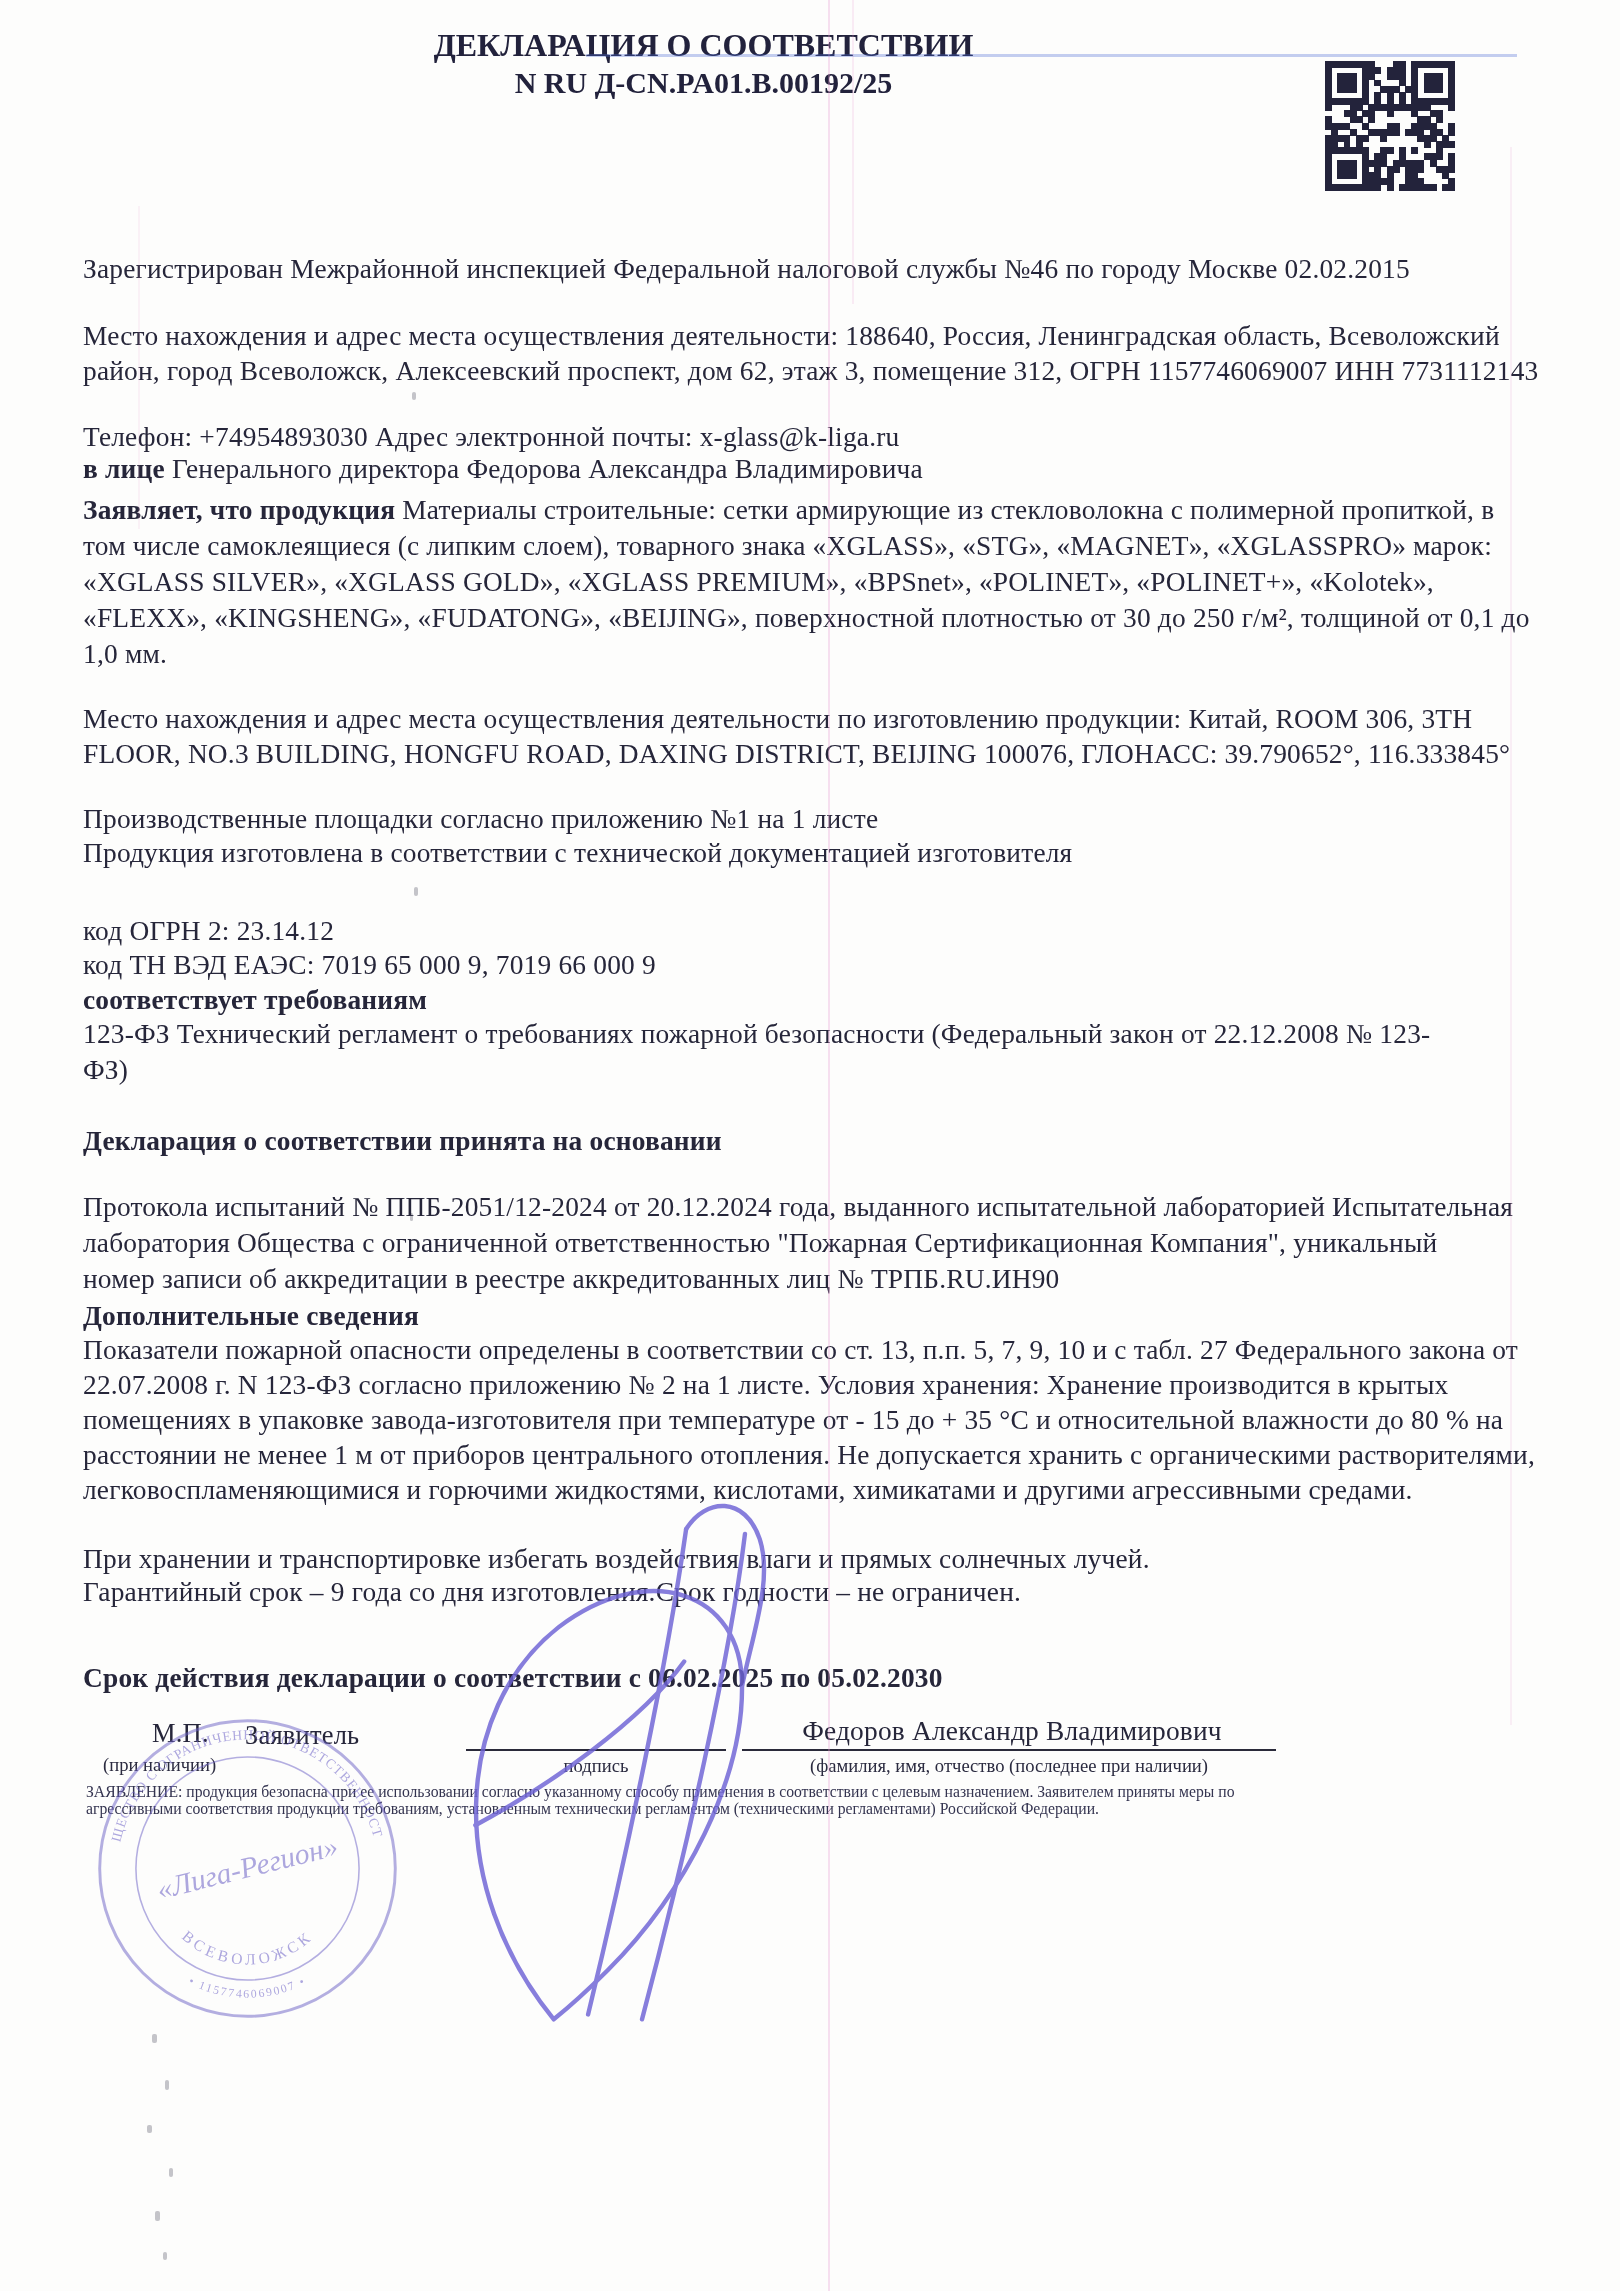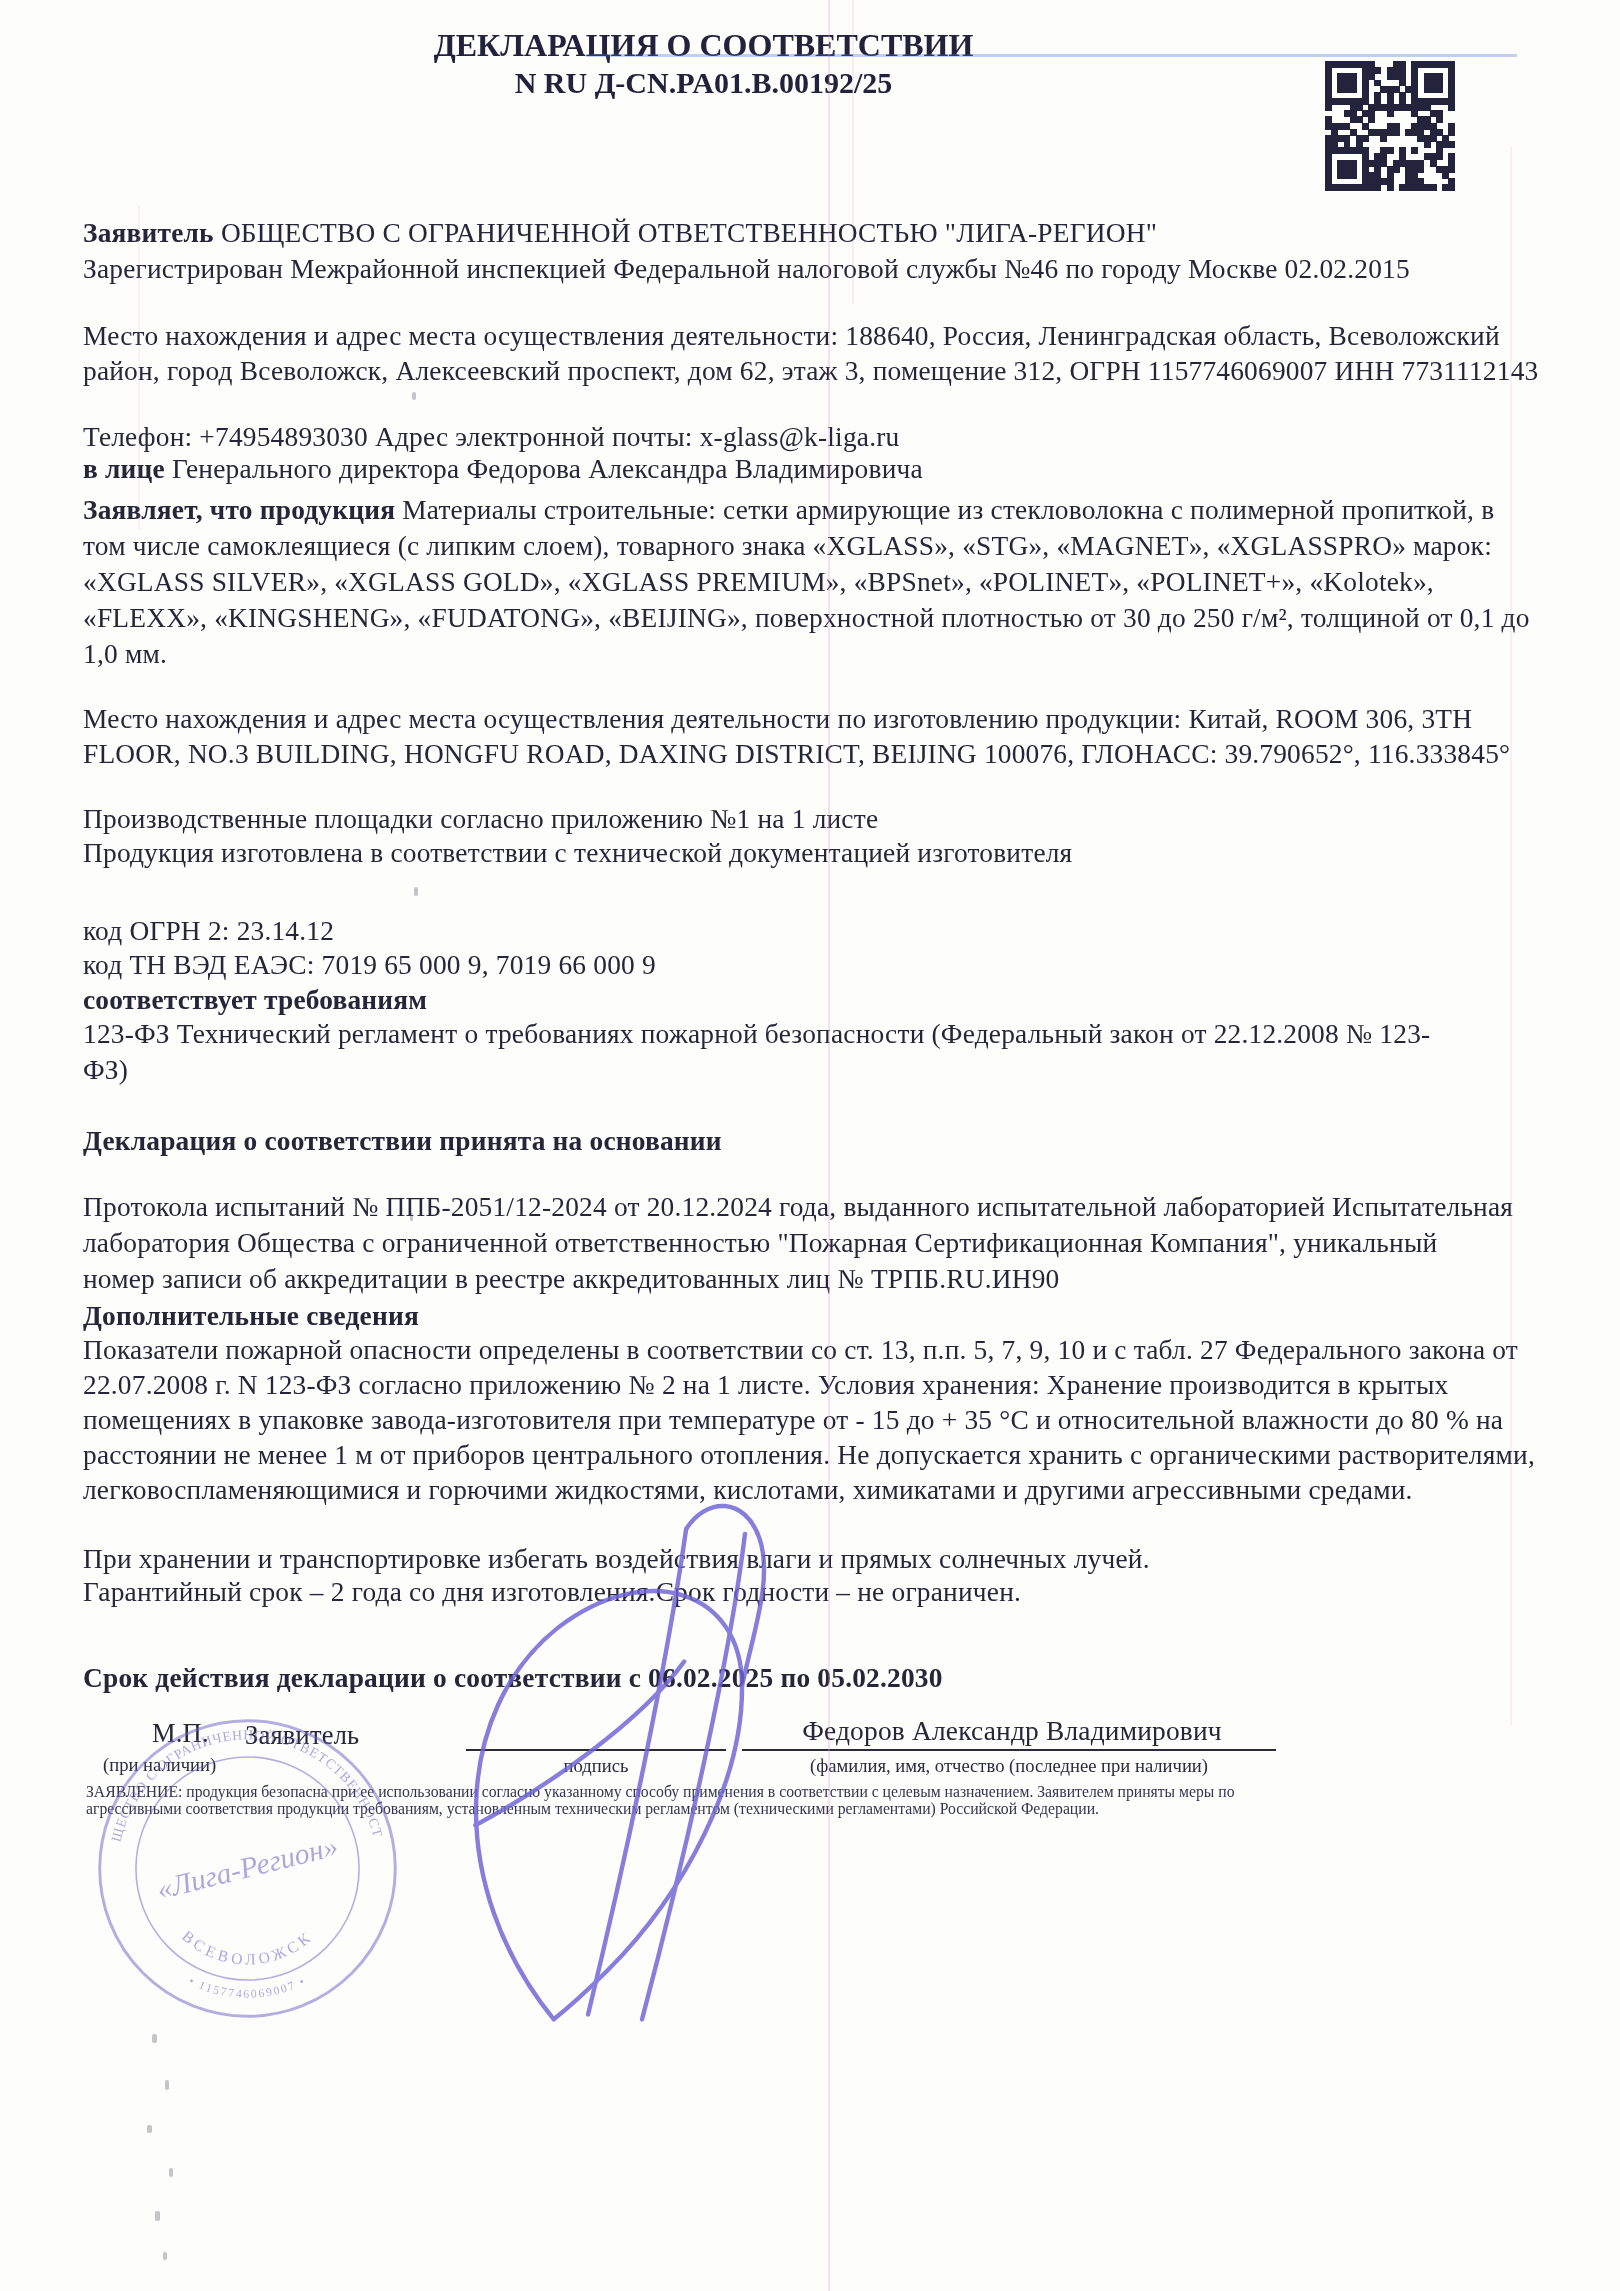"Заявитель ОБЩЕСТВО С ОГРАНИЧЕННОЙ" div.blk { html: <div> <span>Заявитель</span> <span>ОБЩЕСТВО С ОГРАНИЧЕННОЙ ОТВЕТСТВЕННОСТЬЮ "ЛИГА-РЕГИОН"</span> </div> -> none }
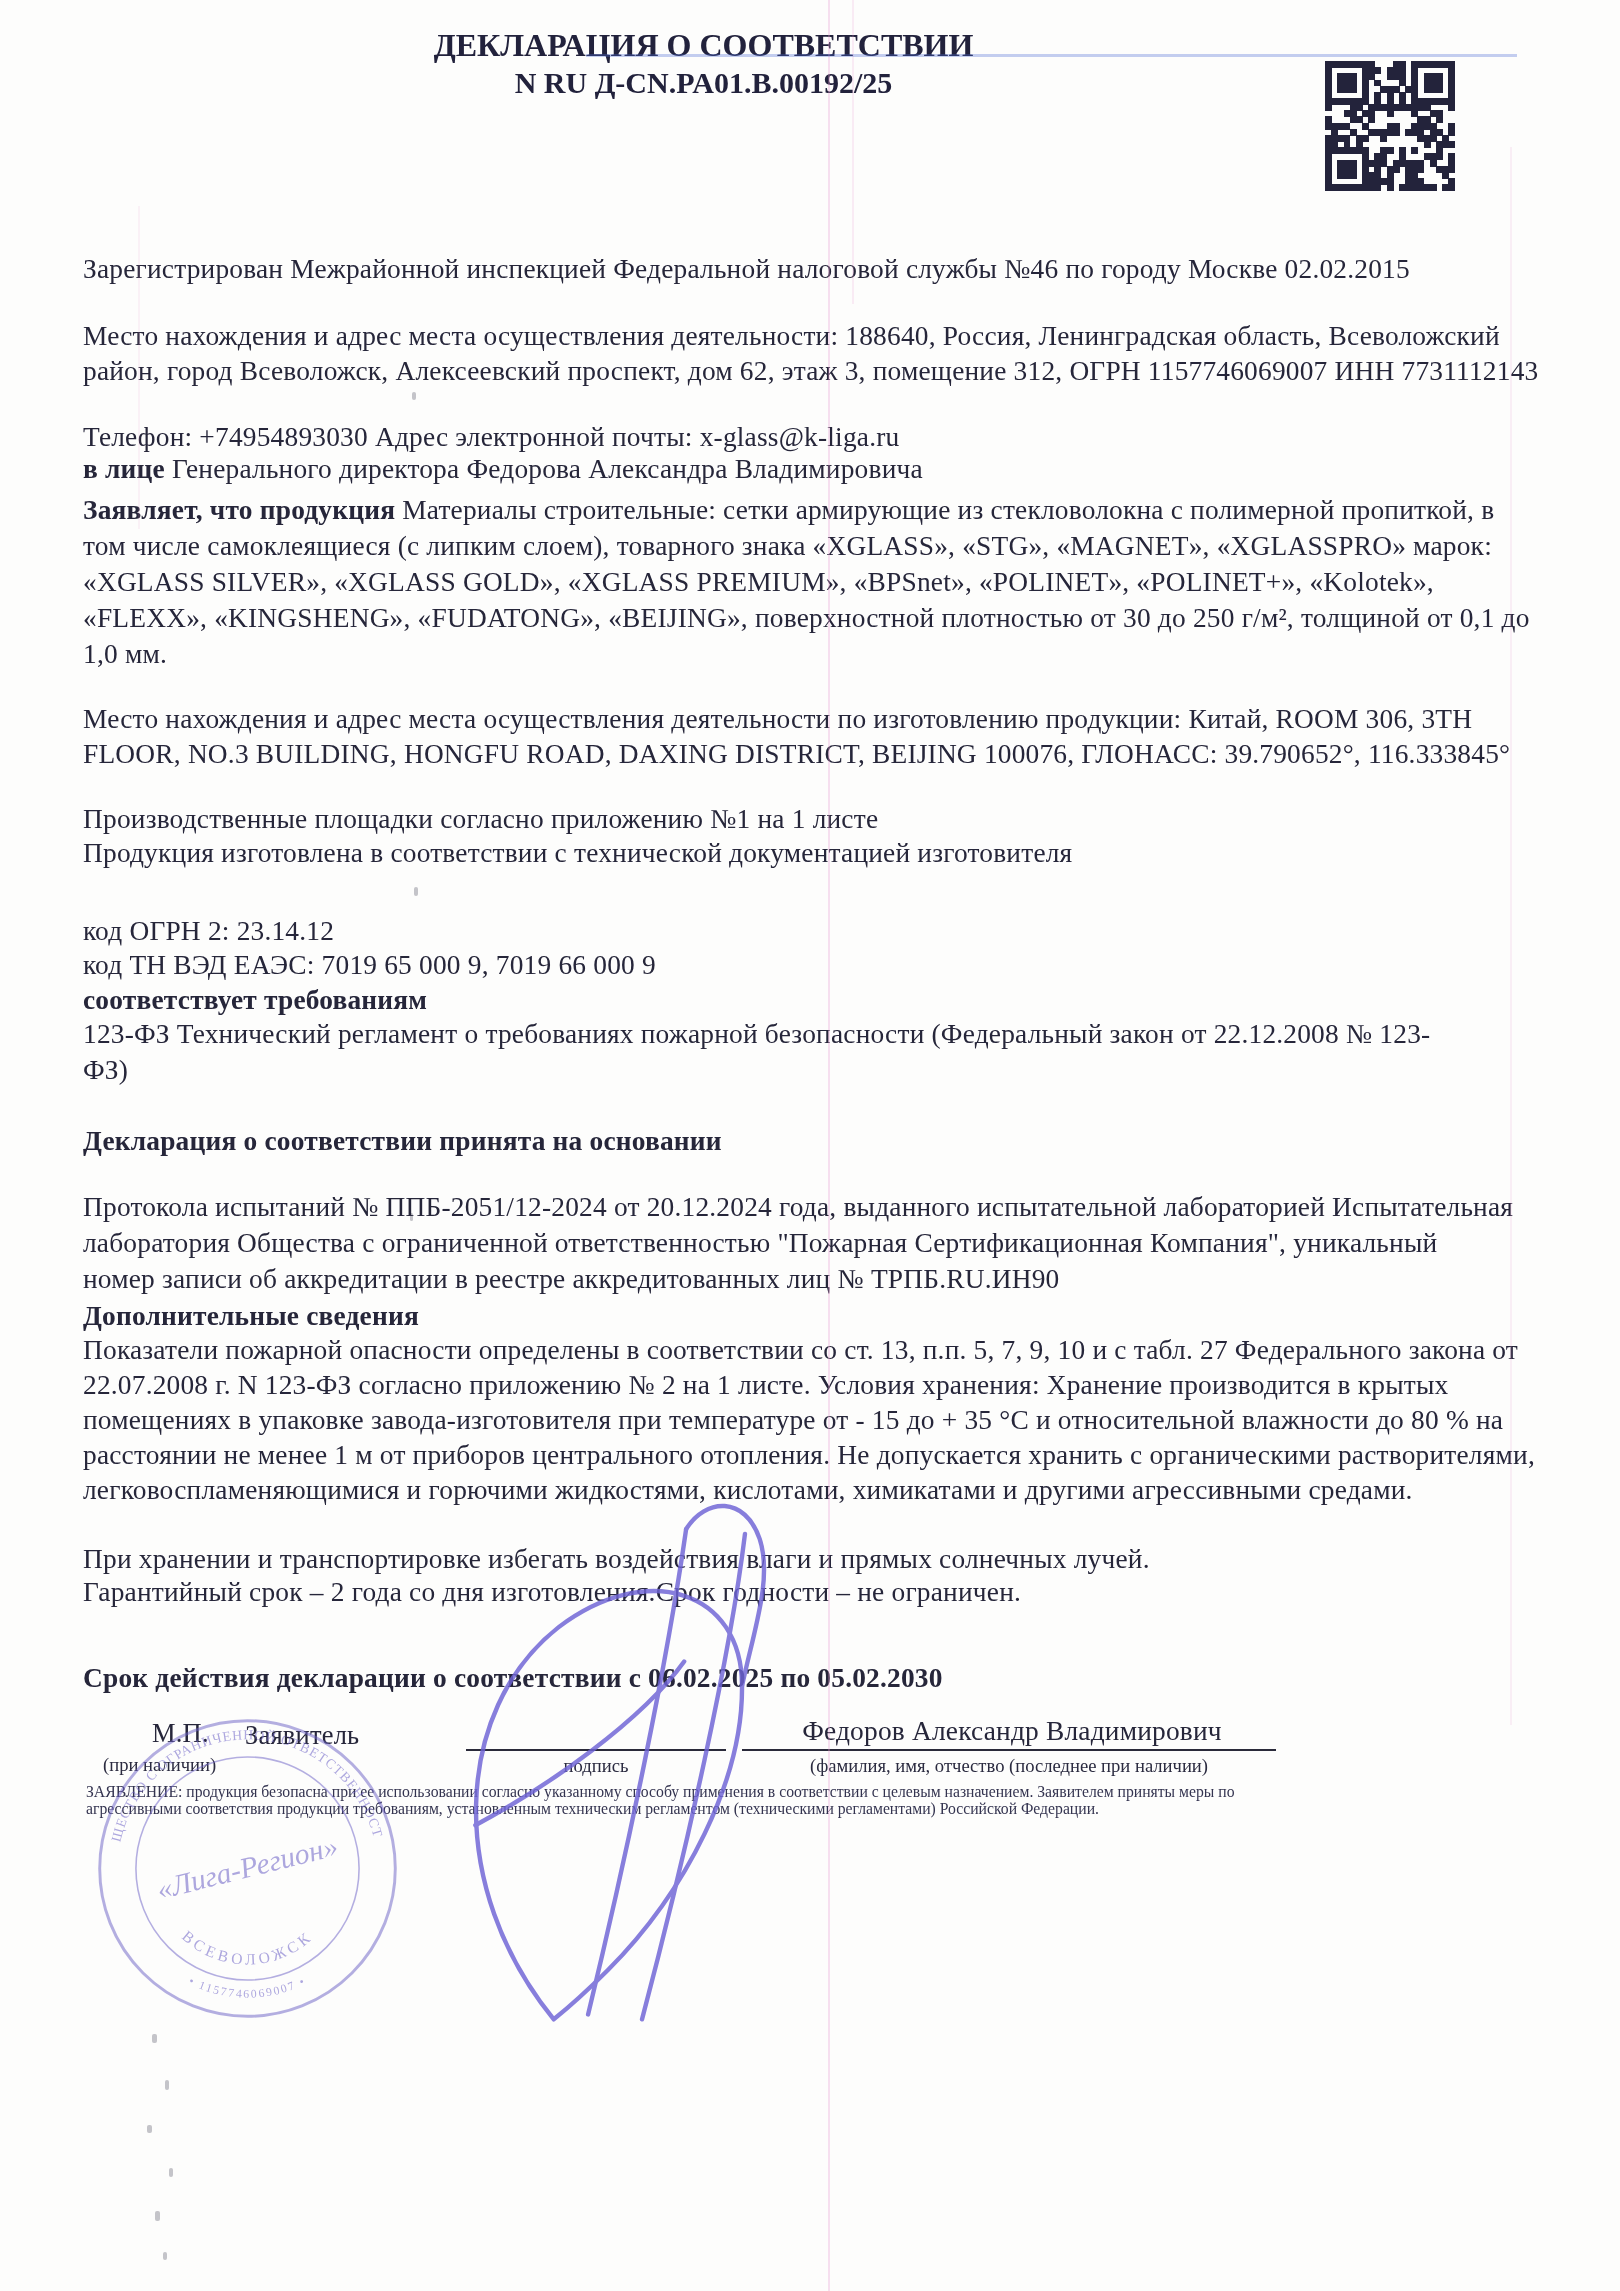"Гарантийный срок – 2 года" div.blk { text: 2 -> 9 }
